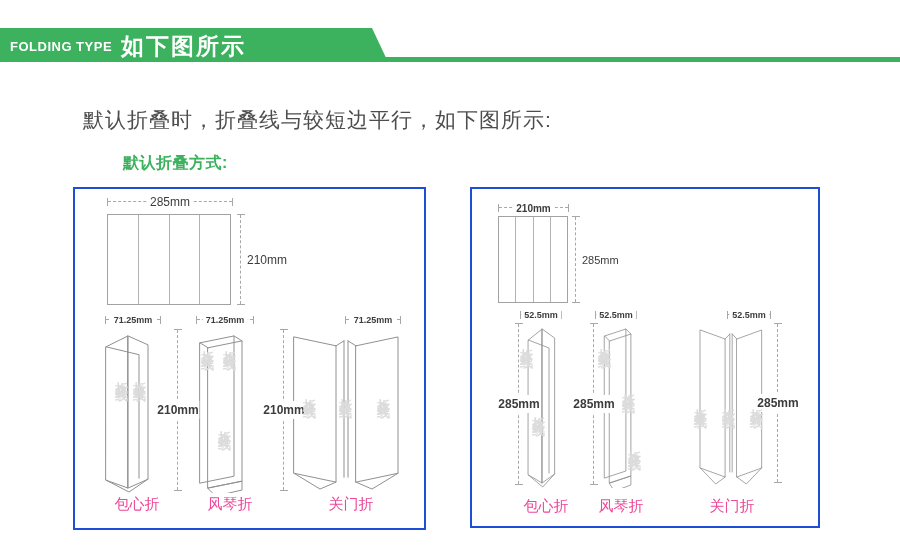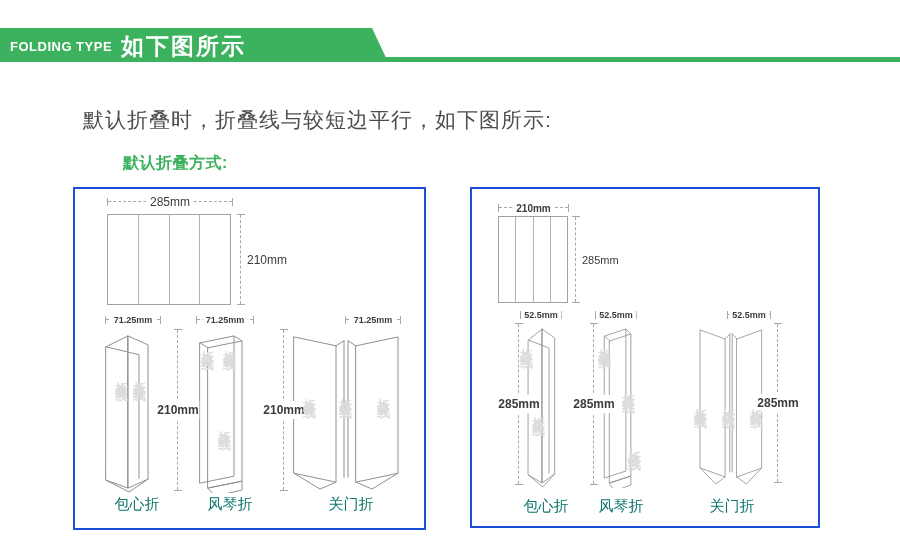"包心折" .fold-name { color: #0f766e -> #ec4899 }
